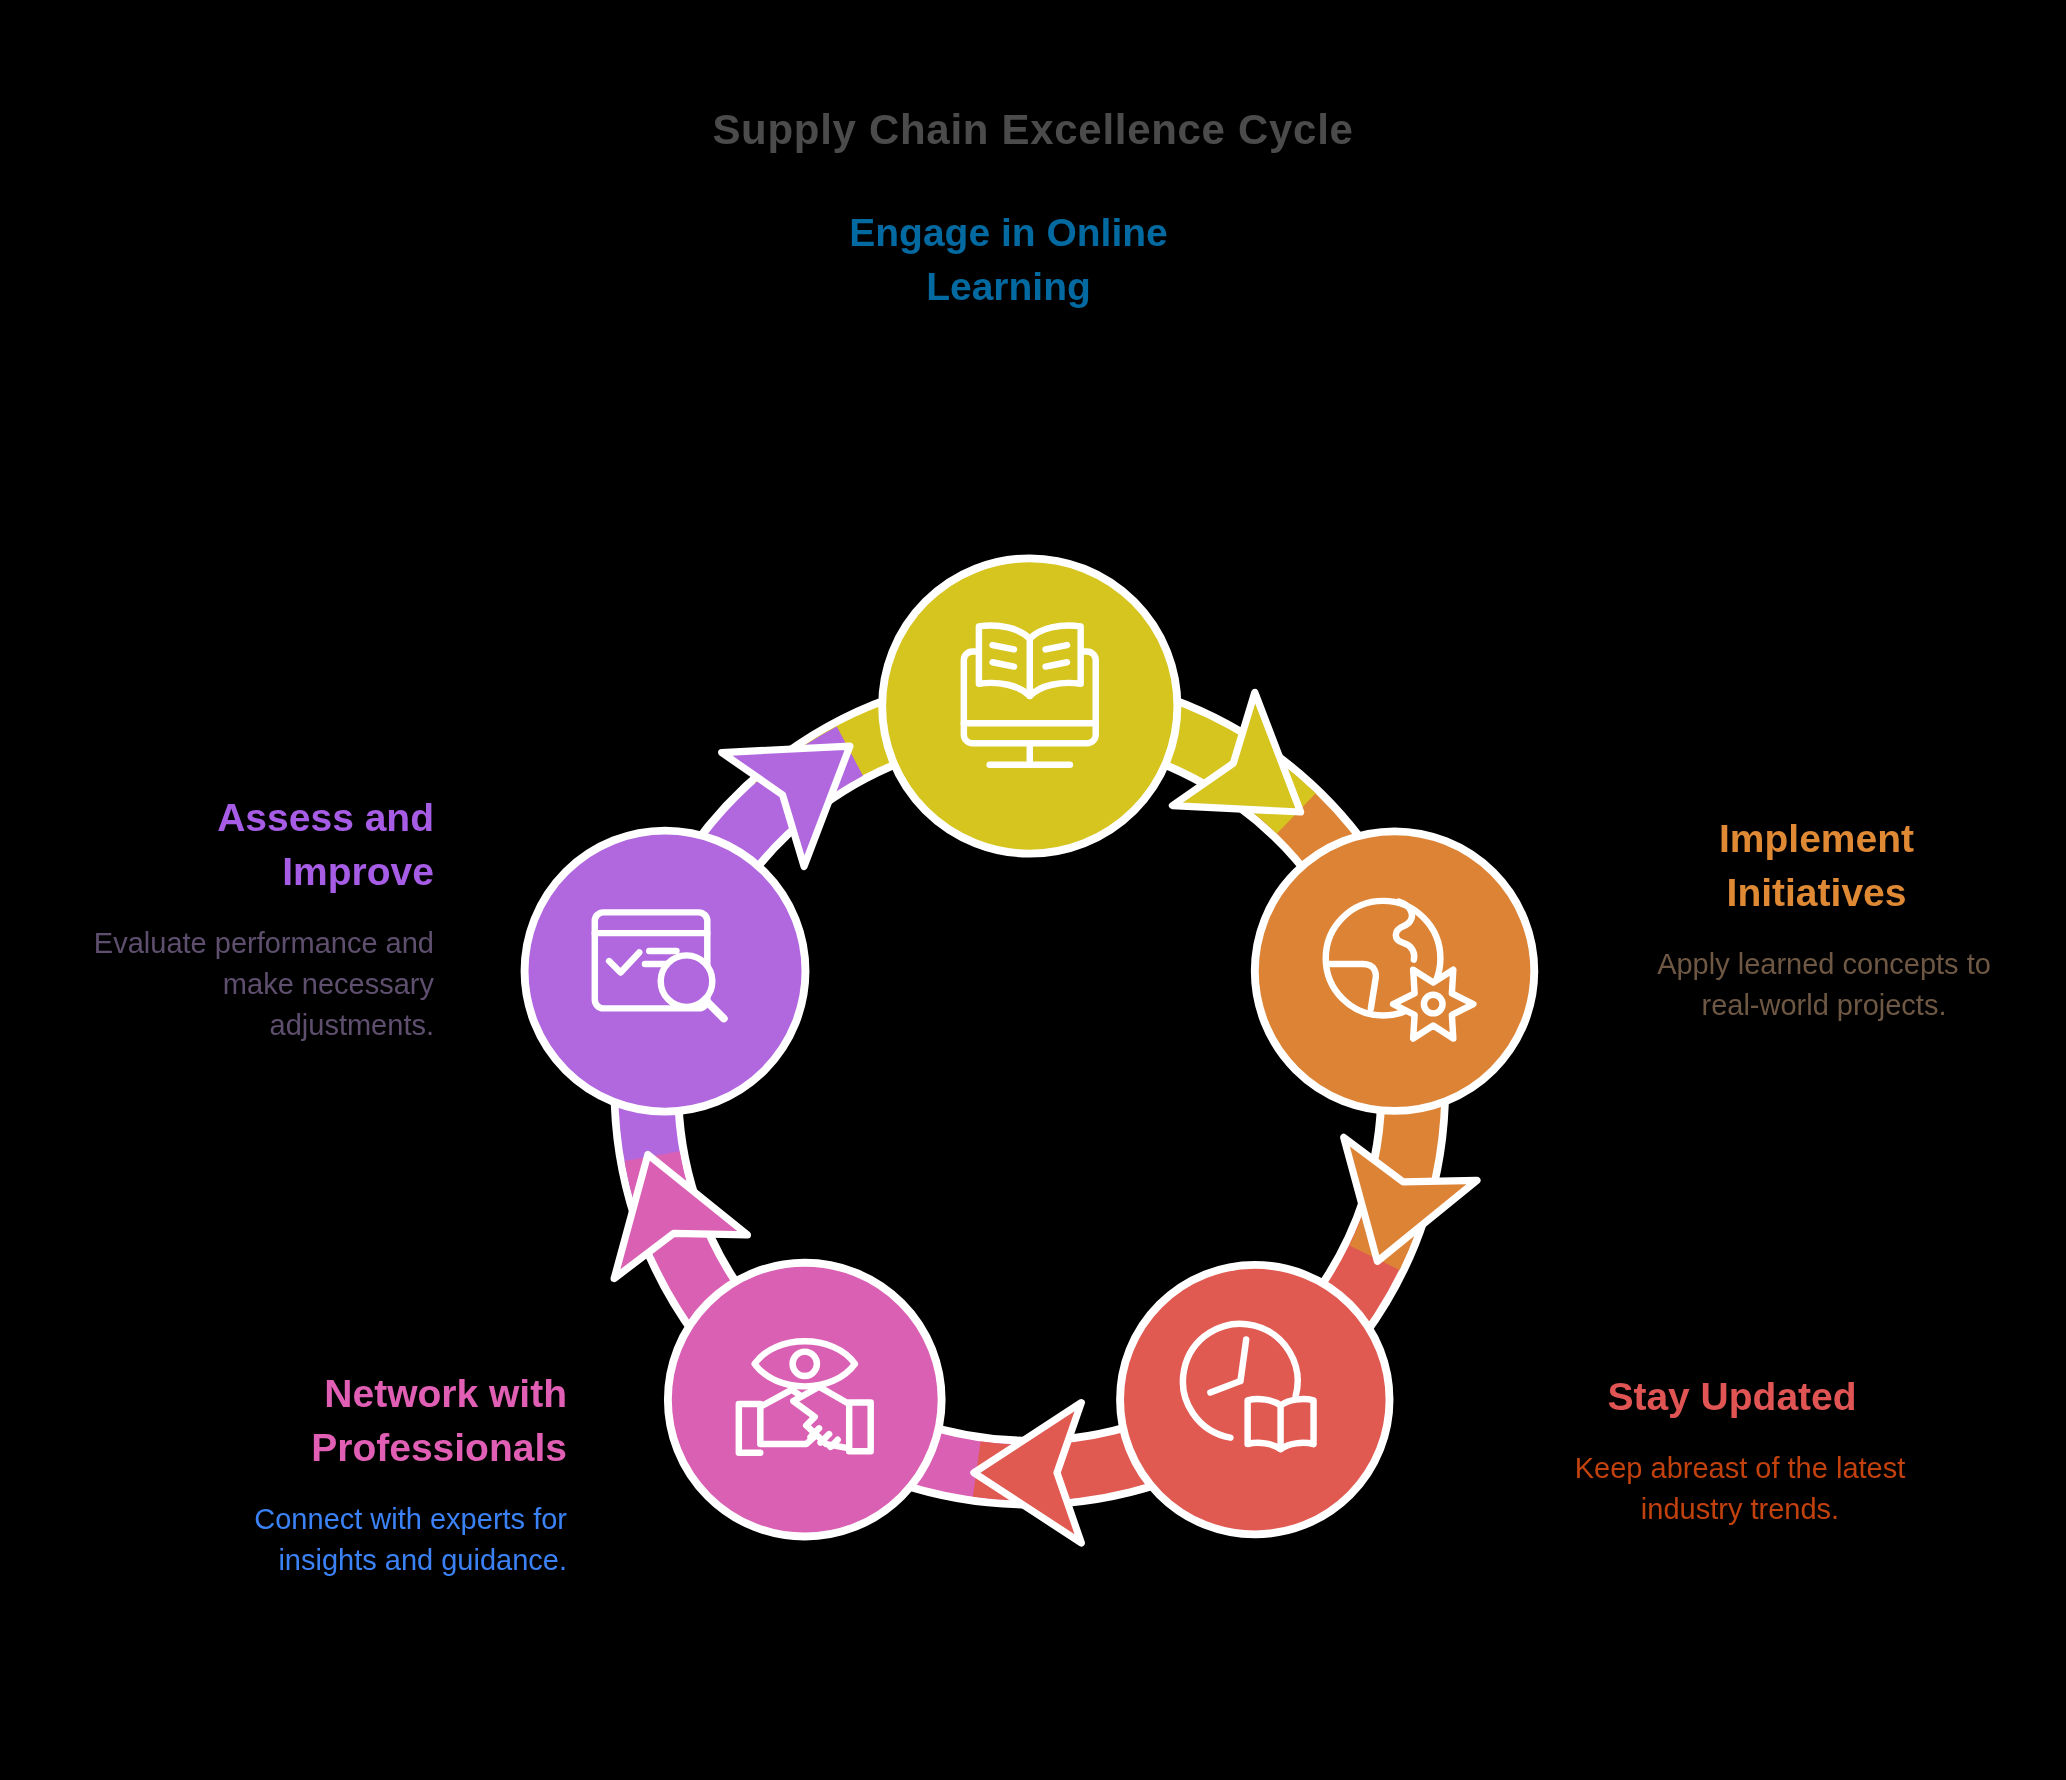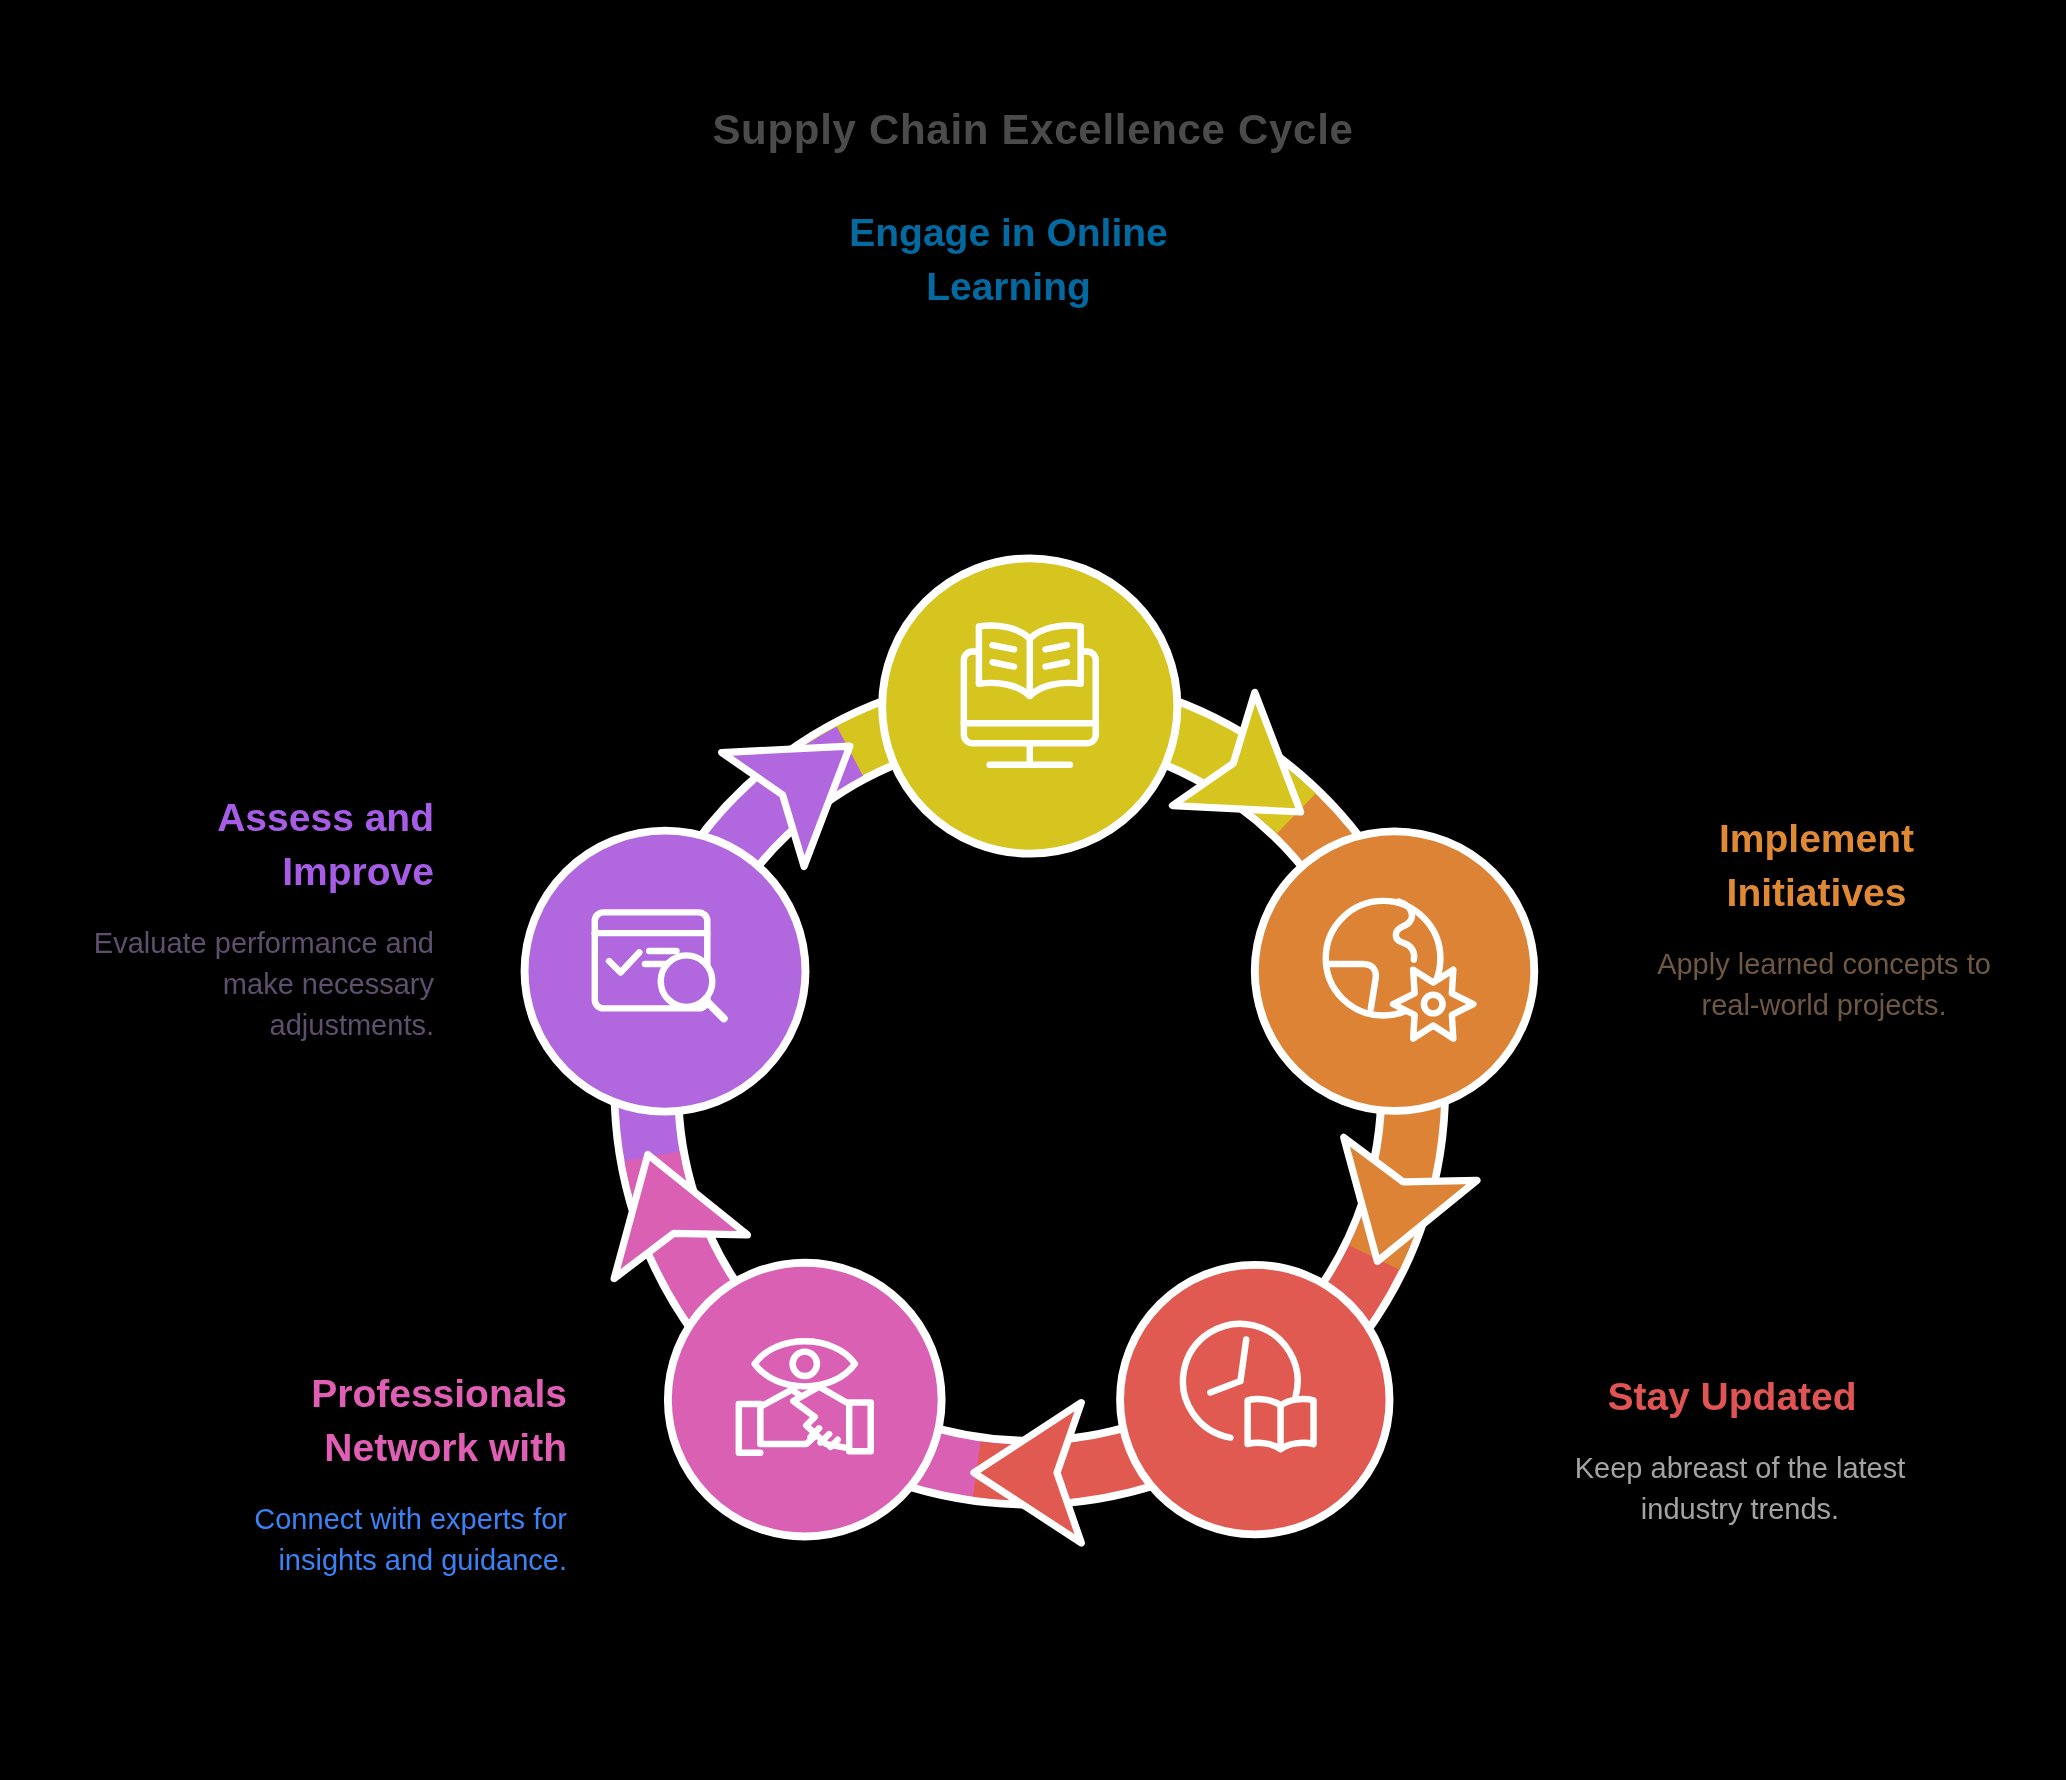"Professionals" span.line { order: before "Network with" -> after "Network with" }
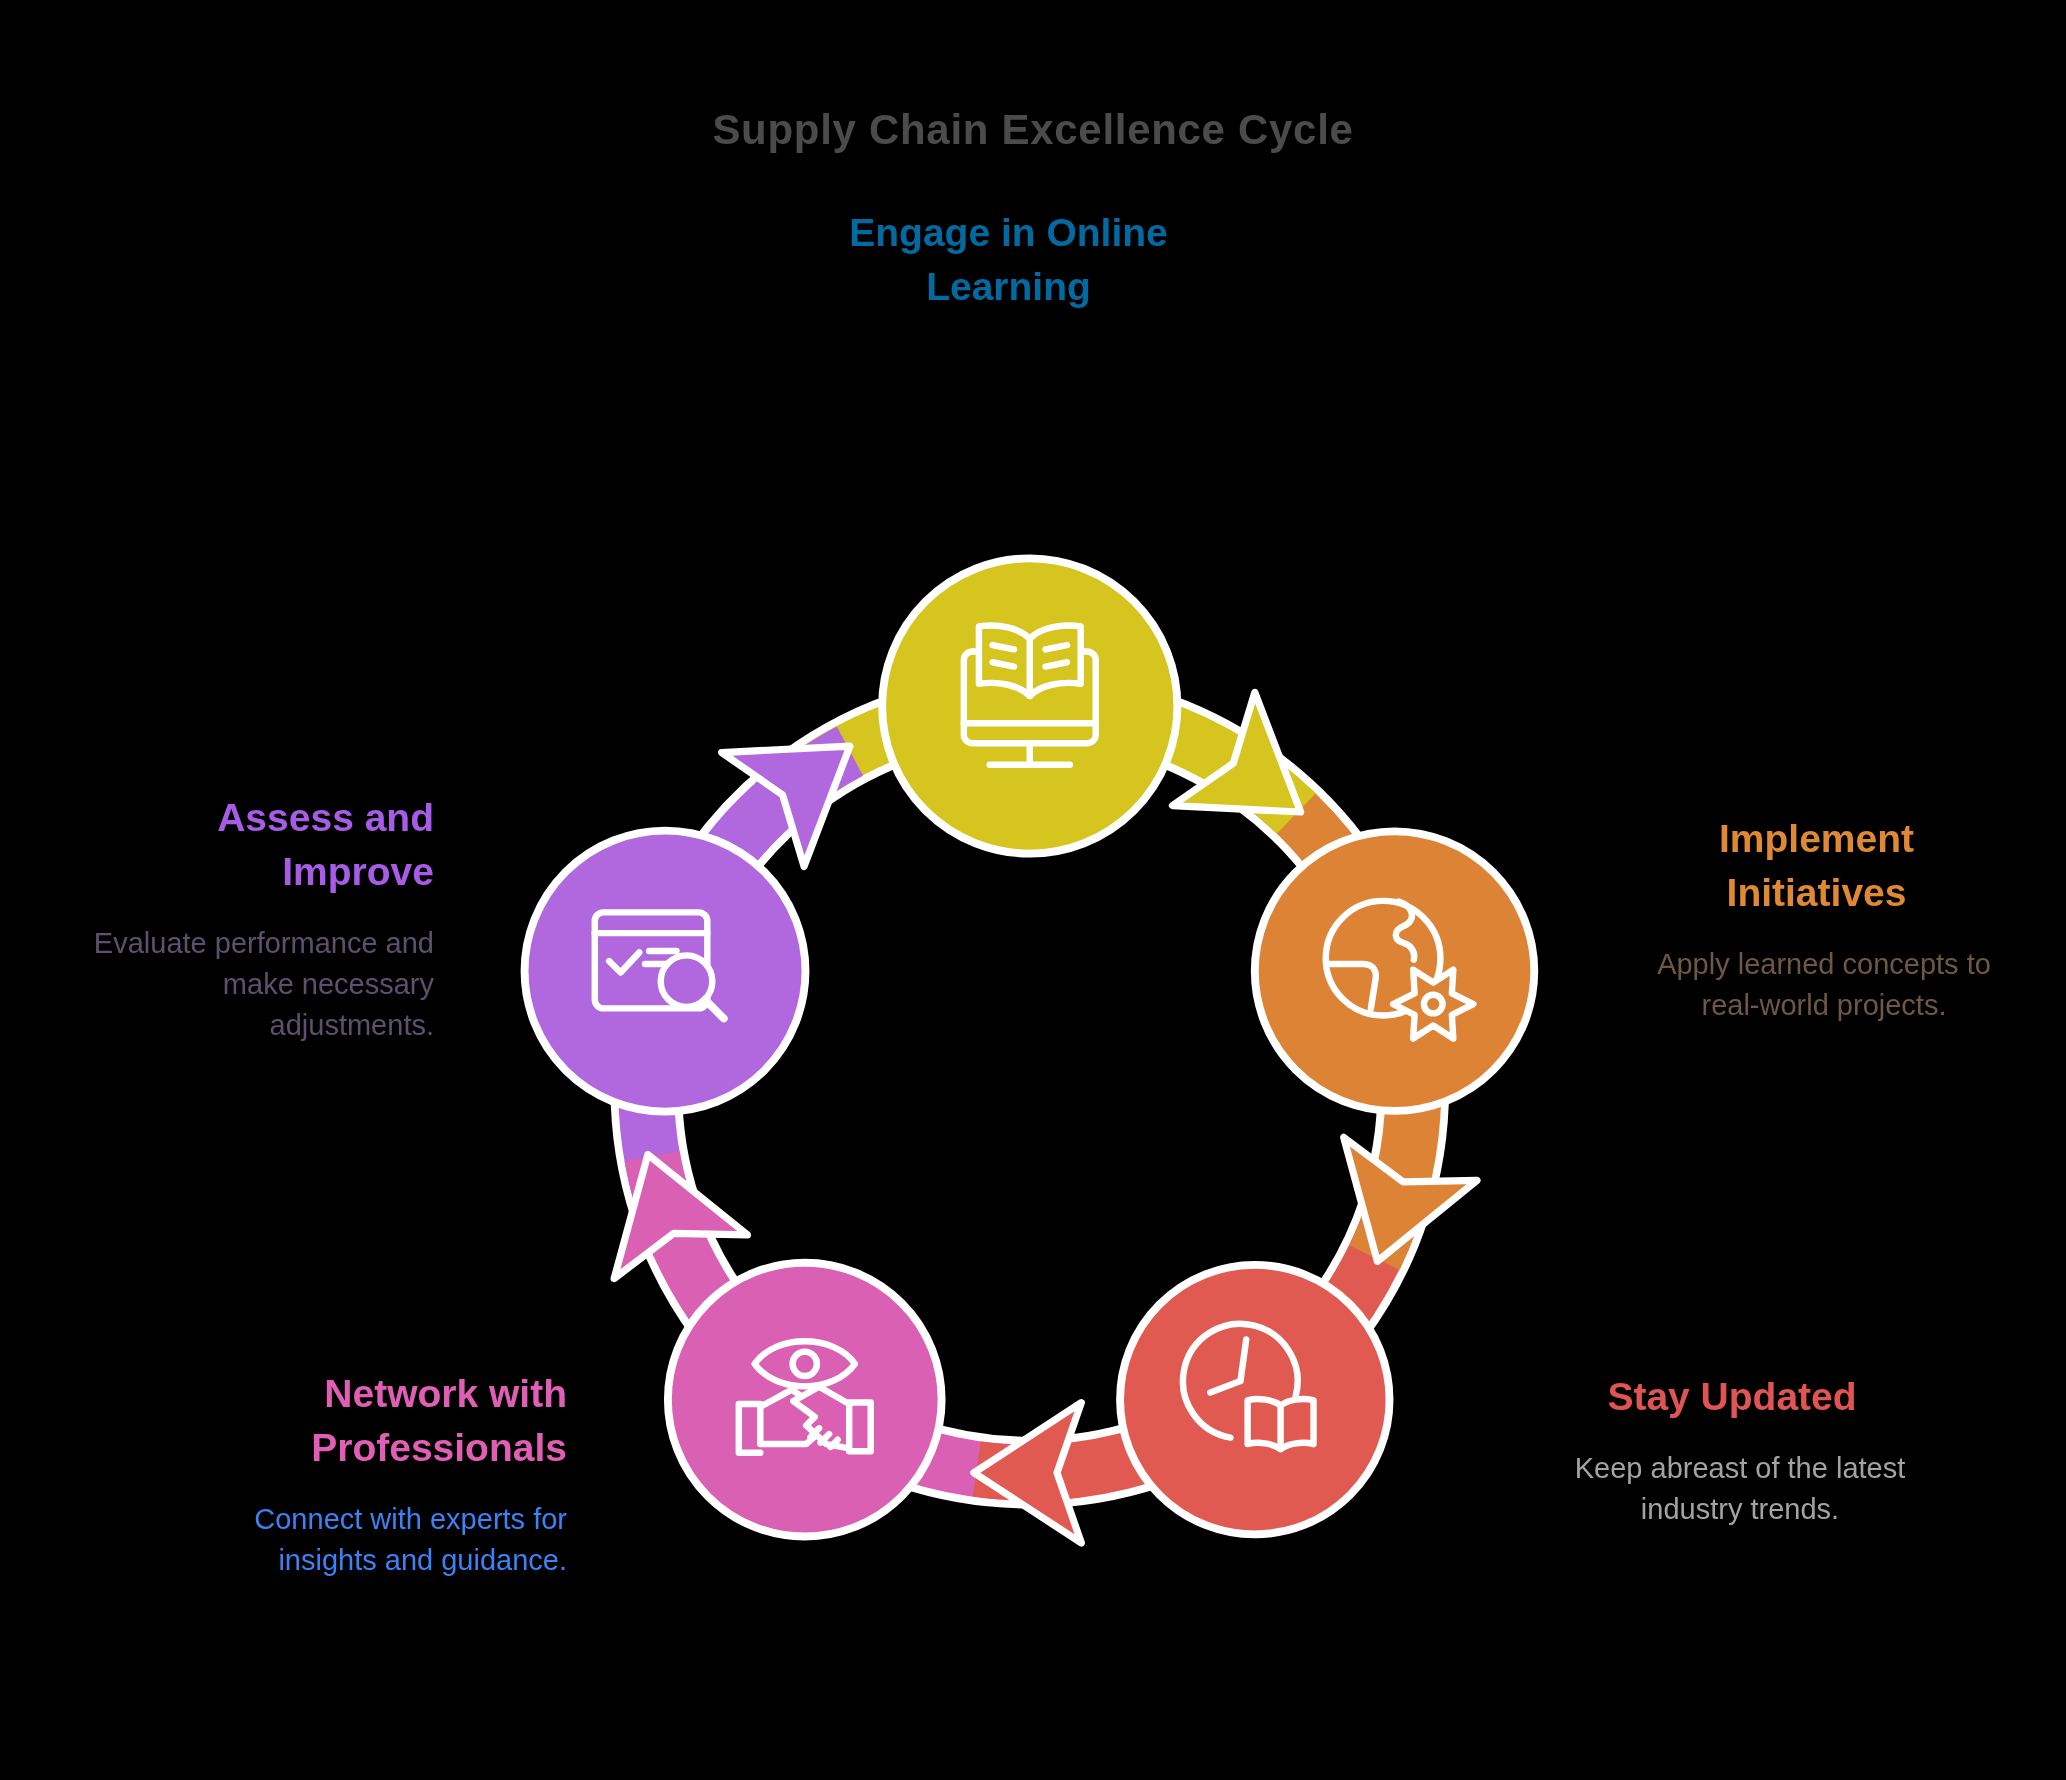"Keep abreast of the latest" .step-2 .step-desc { color: #a3a3a3 -> #c2410c }
